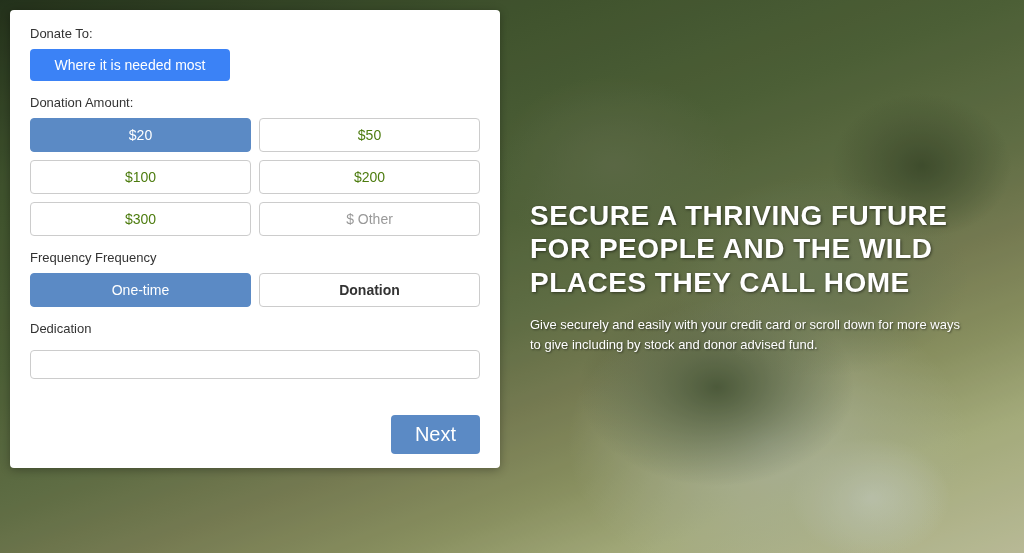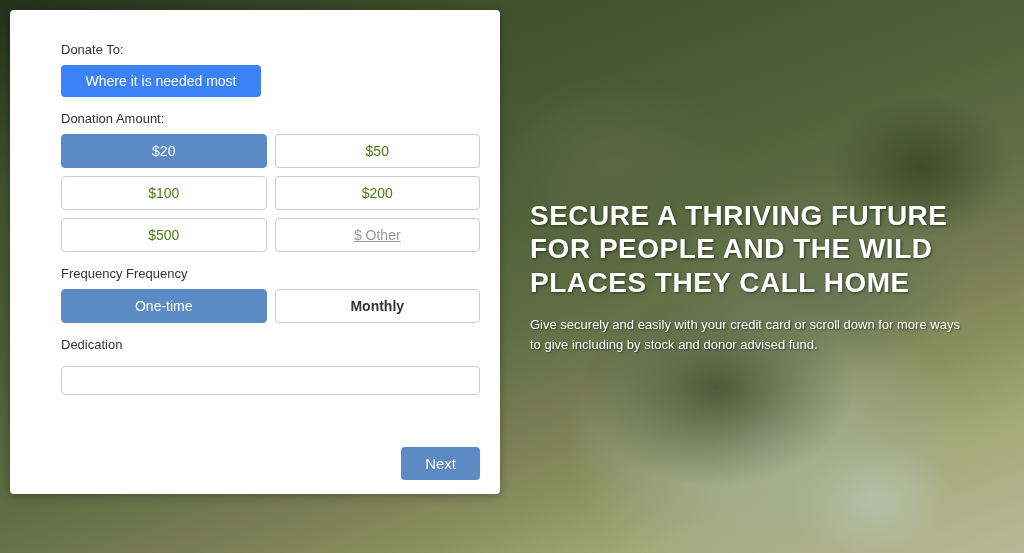"Donate To:" .form-body { margin-left: 31px -> none; padding: 32px 20px -> 16px 20px }
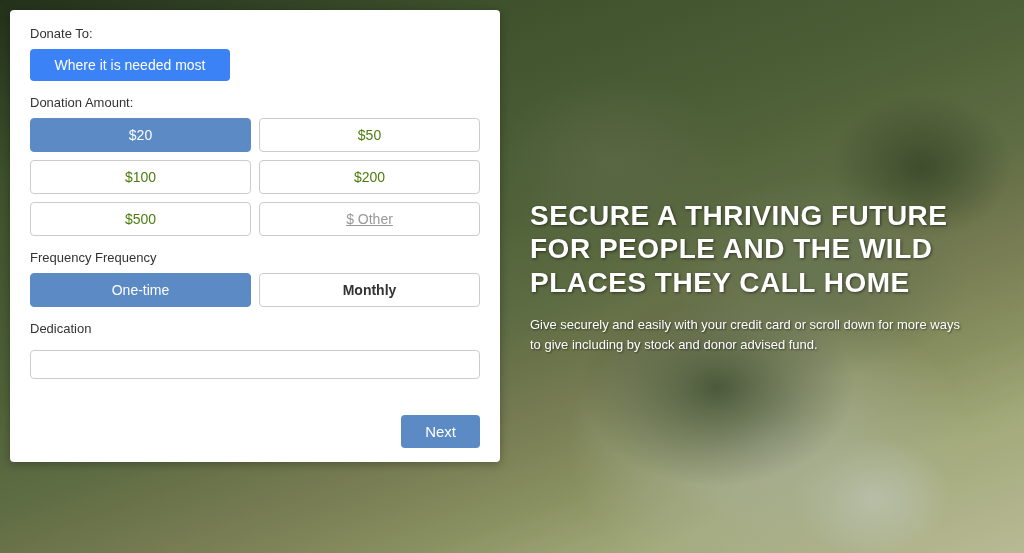"$500" button.amount-btn { text: $500 -> $300 }
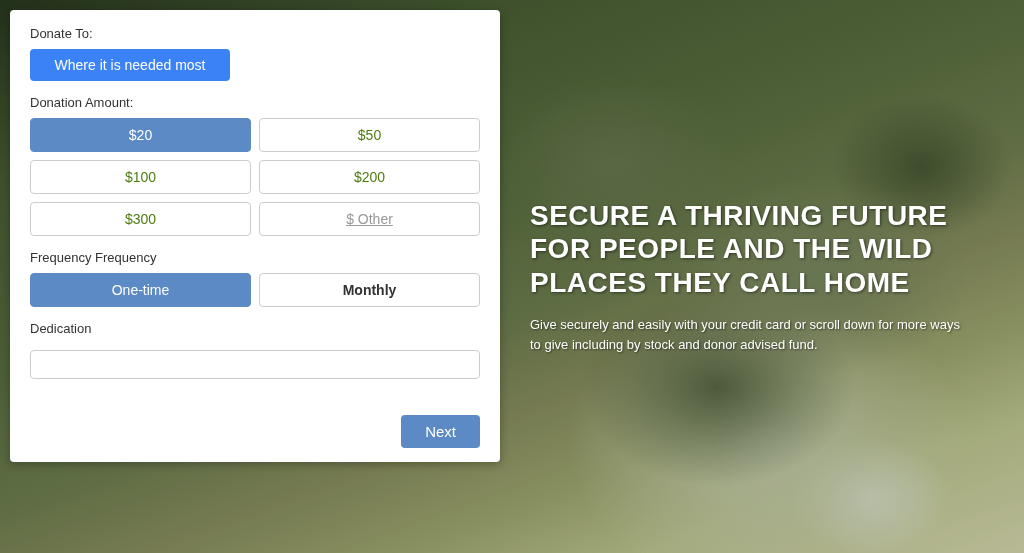"$ Other" .amount-btn.other-input { text-decoration: underline -> none }
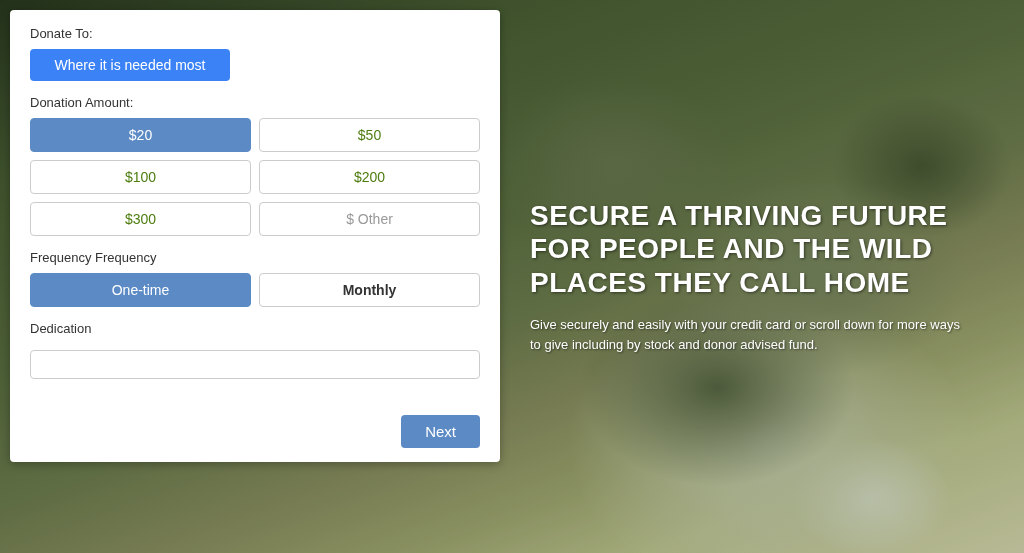"Monthly" button.freq-btn { text: Monthly -> Donation }
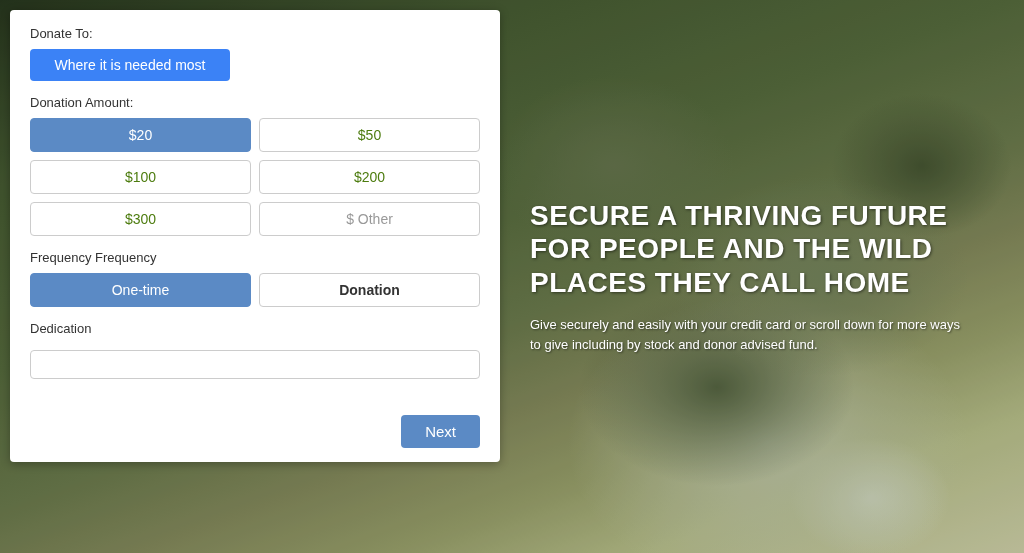"Next" .next-btn { font-size: 15px -> 20px }
